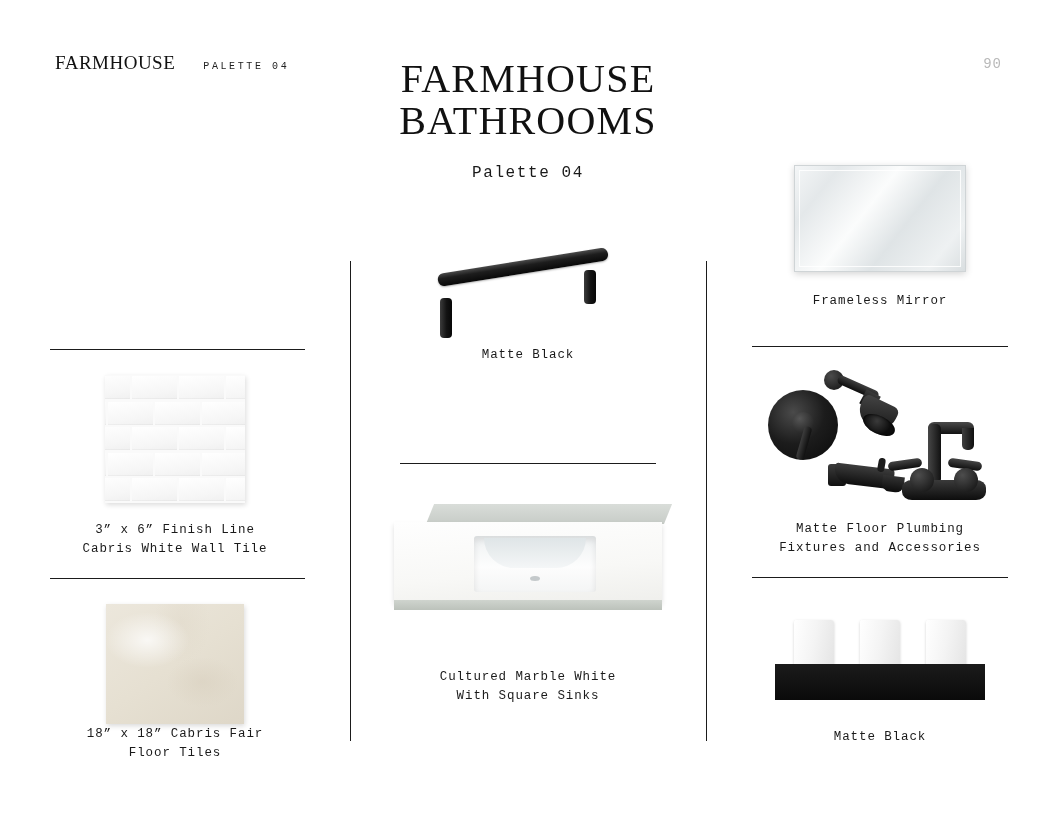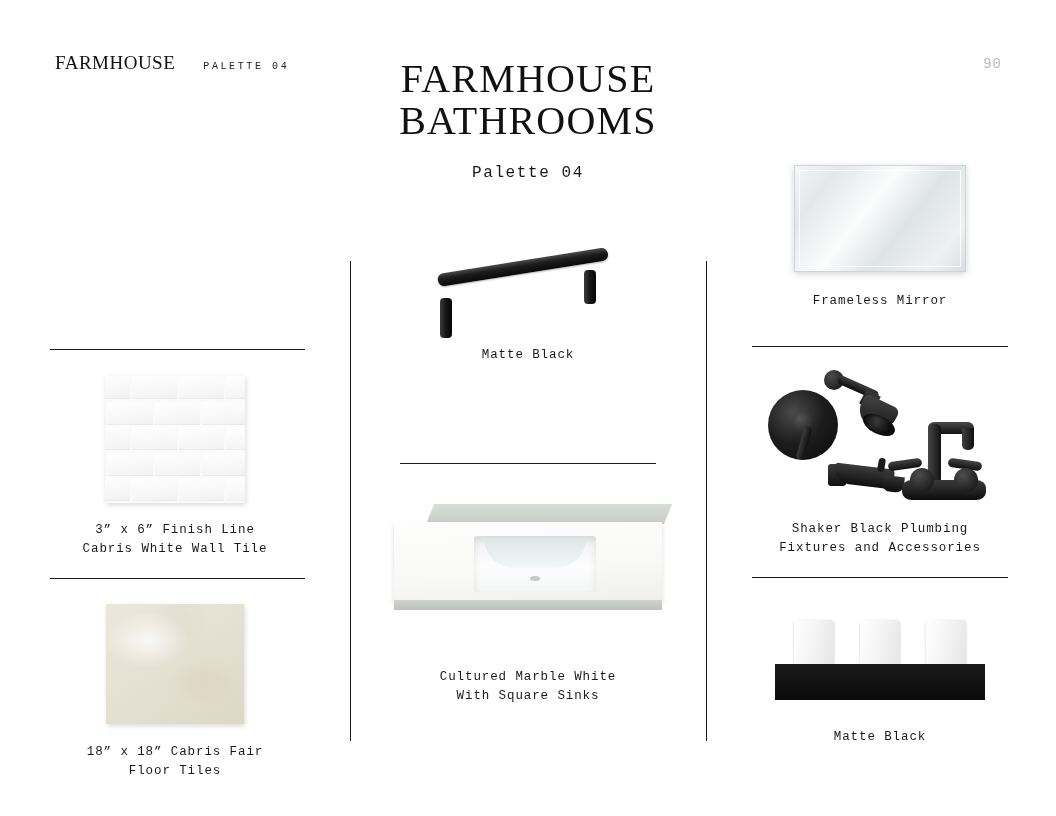"Shaker Black Plumbing" span.ln { text: Shaker Black -> Matte Floor }
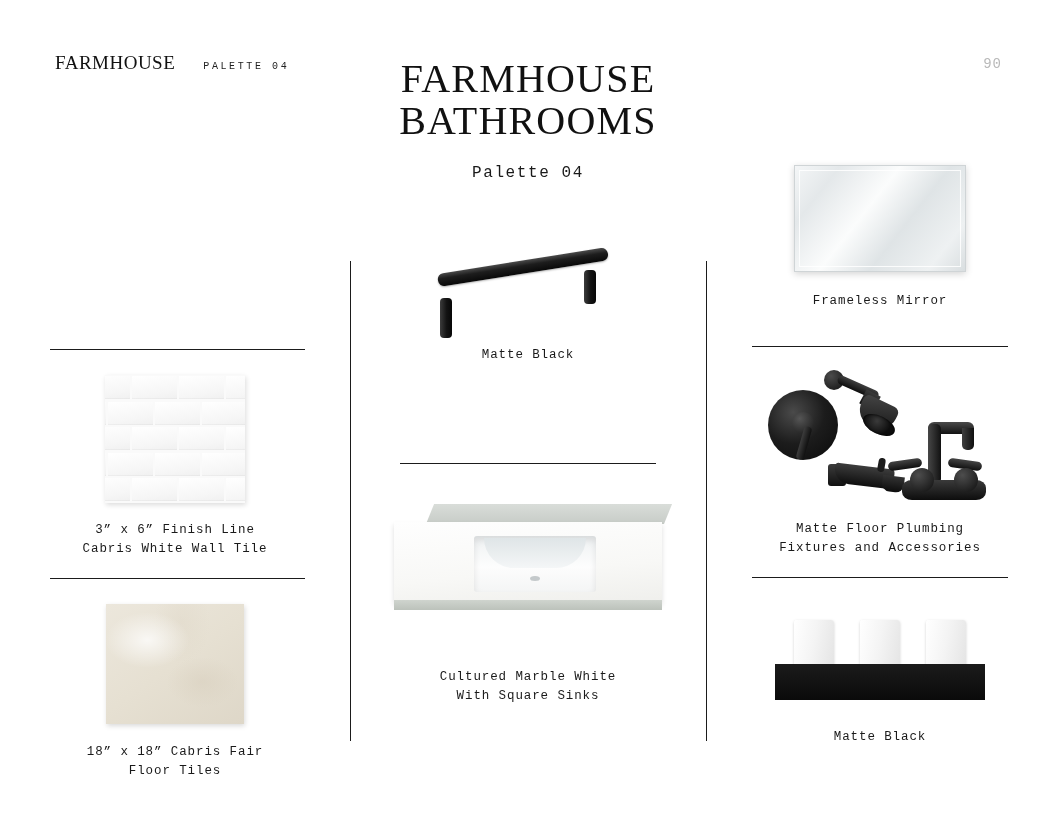"18” x 18” Cabris Fair" div.caption { margin-top: 19px -> 1px }
